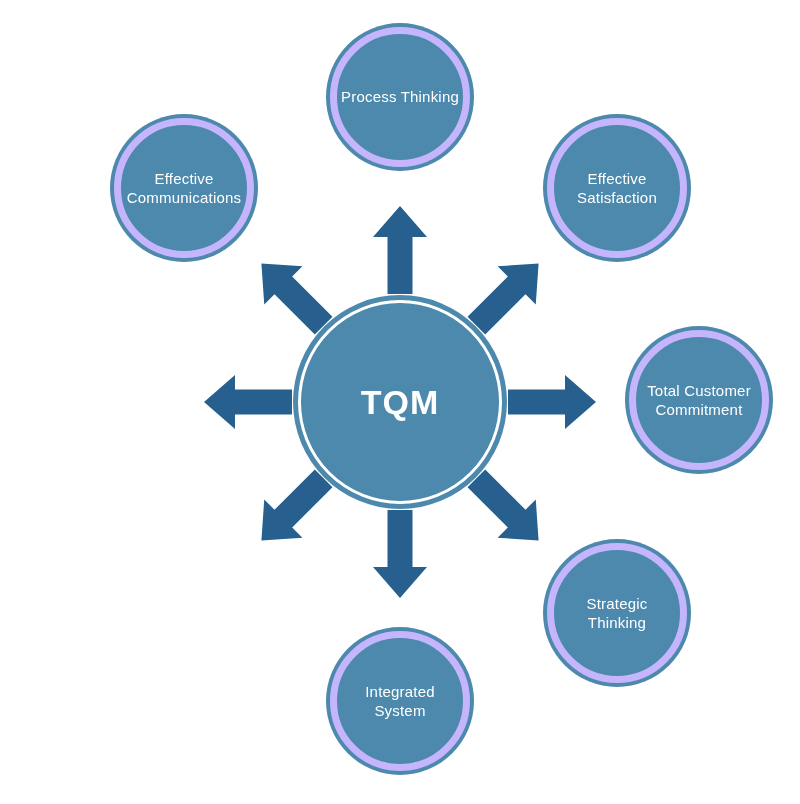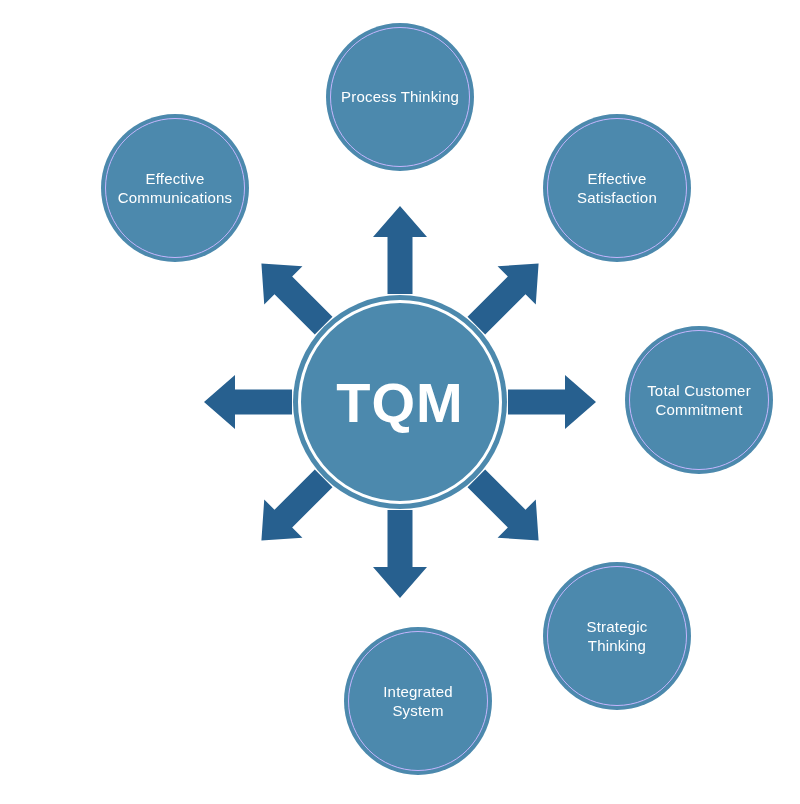"Process Thinking" .node { border: 1px solid #c4b5fd -> 7px solid #c4b5fd }
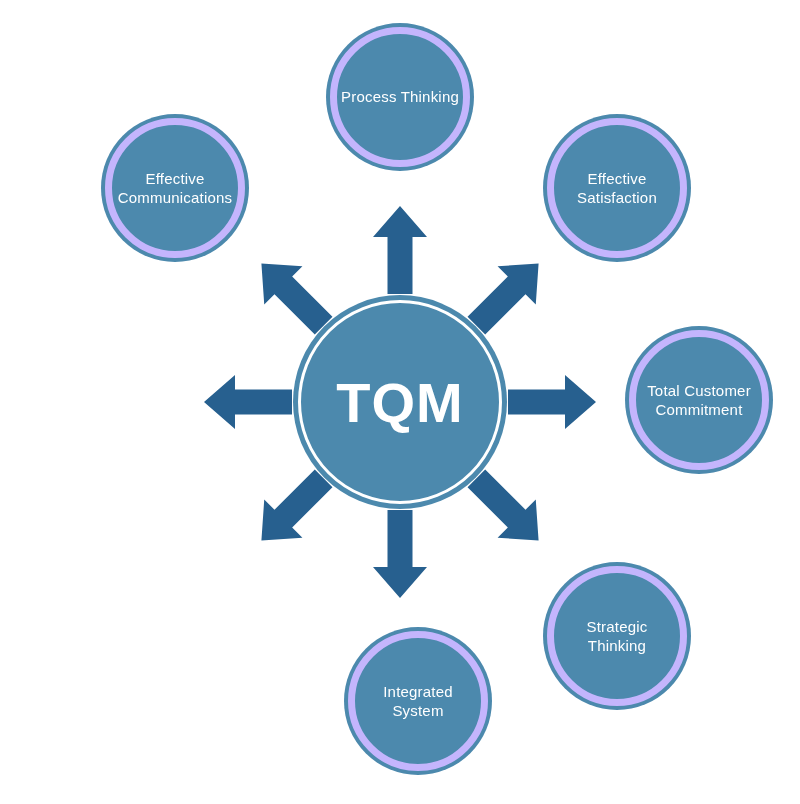"Effective Communications" .pos-top-left { left: 105px -> 114px }
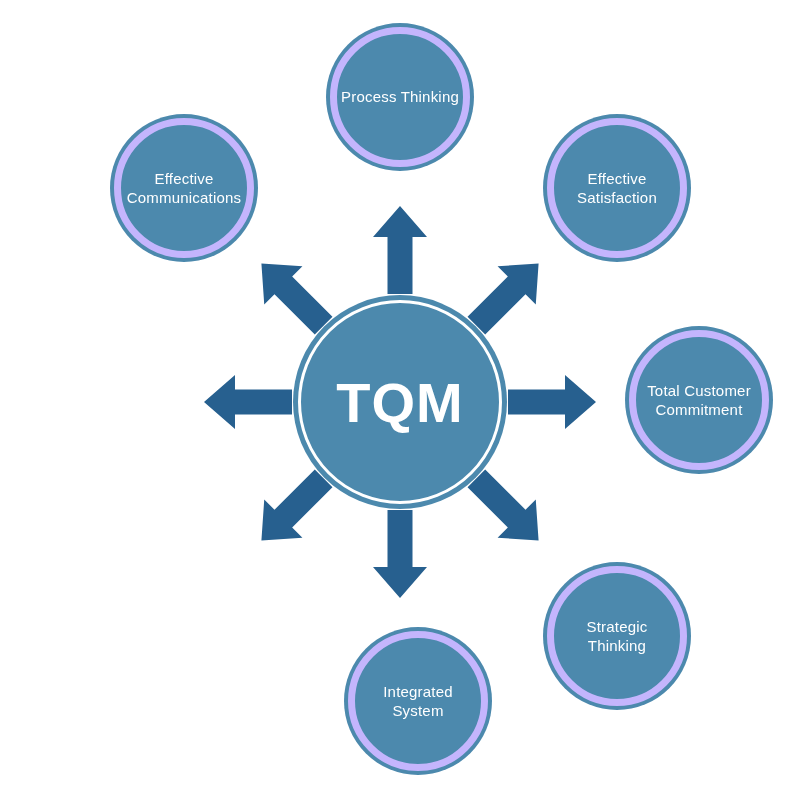"TQM" .center-node { font-size: 56px -> 34px }
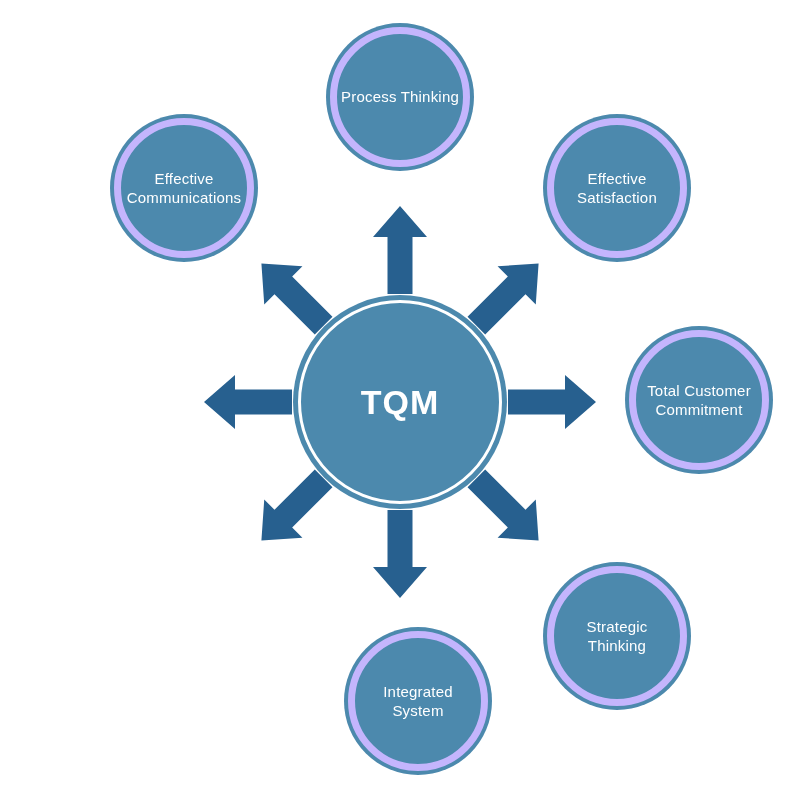"Strategic Thinking" .pos-bottom-right { top: 566px -> 543px }
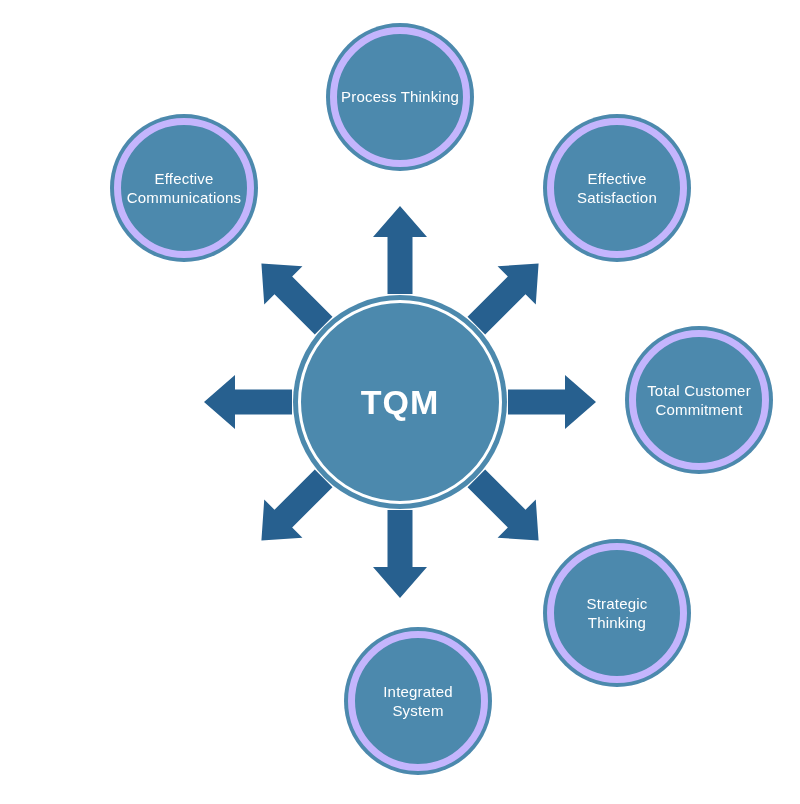"Integrated System" .pos-bottom { left: 348px -> 330px }
